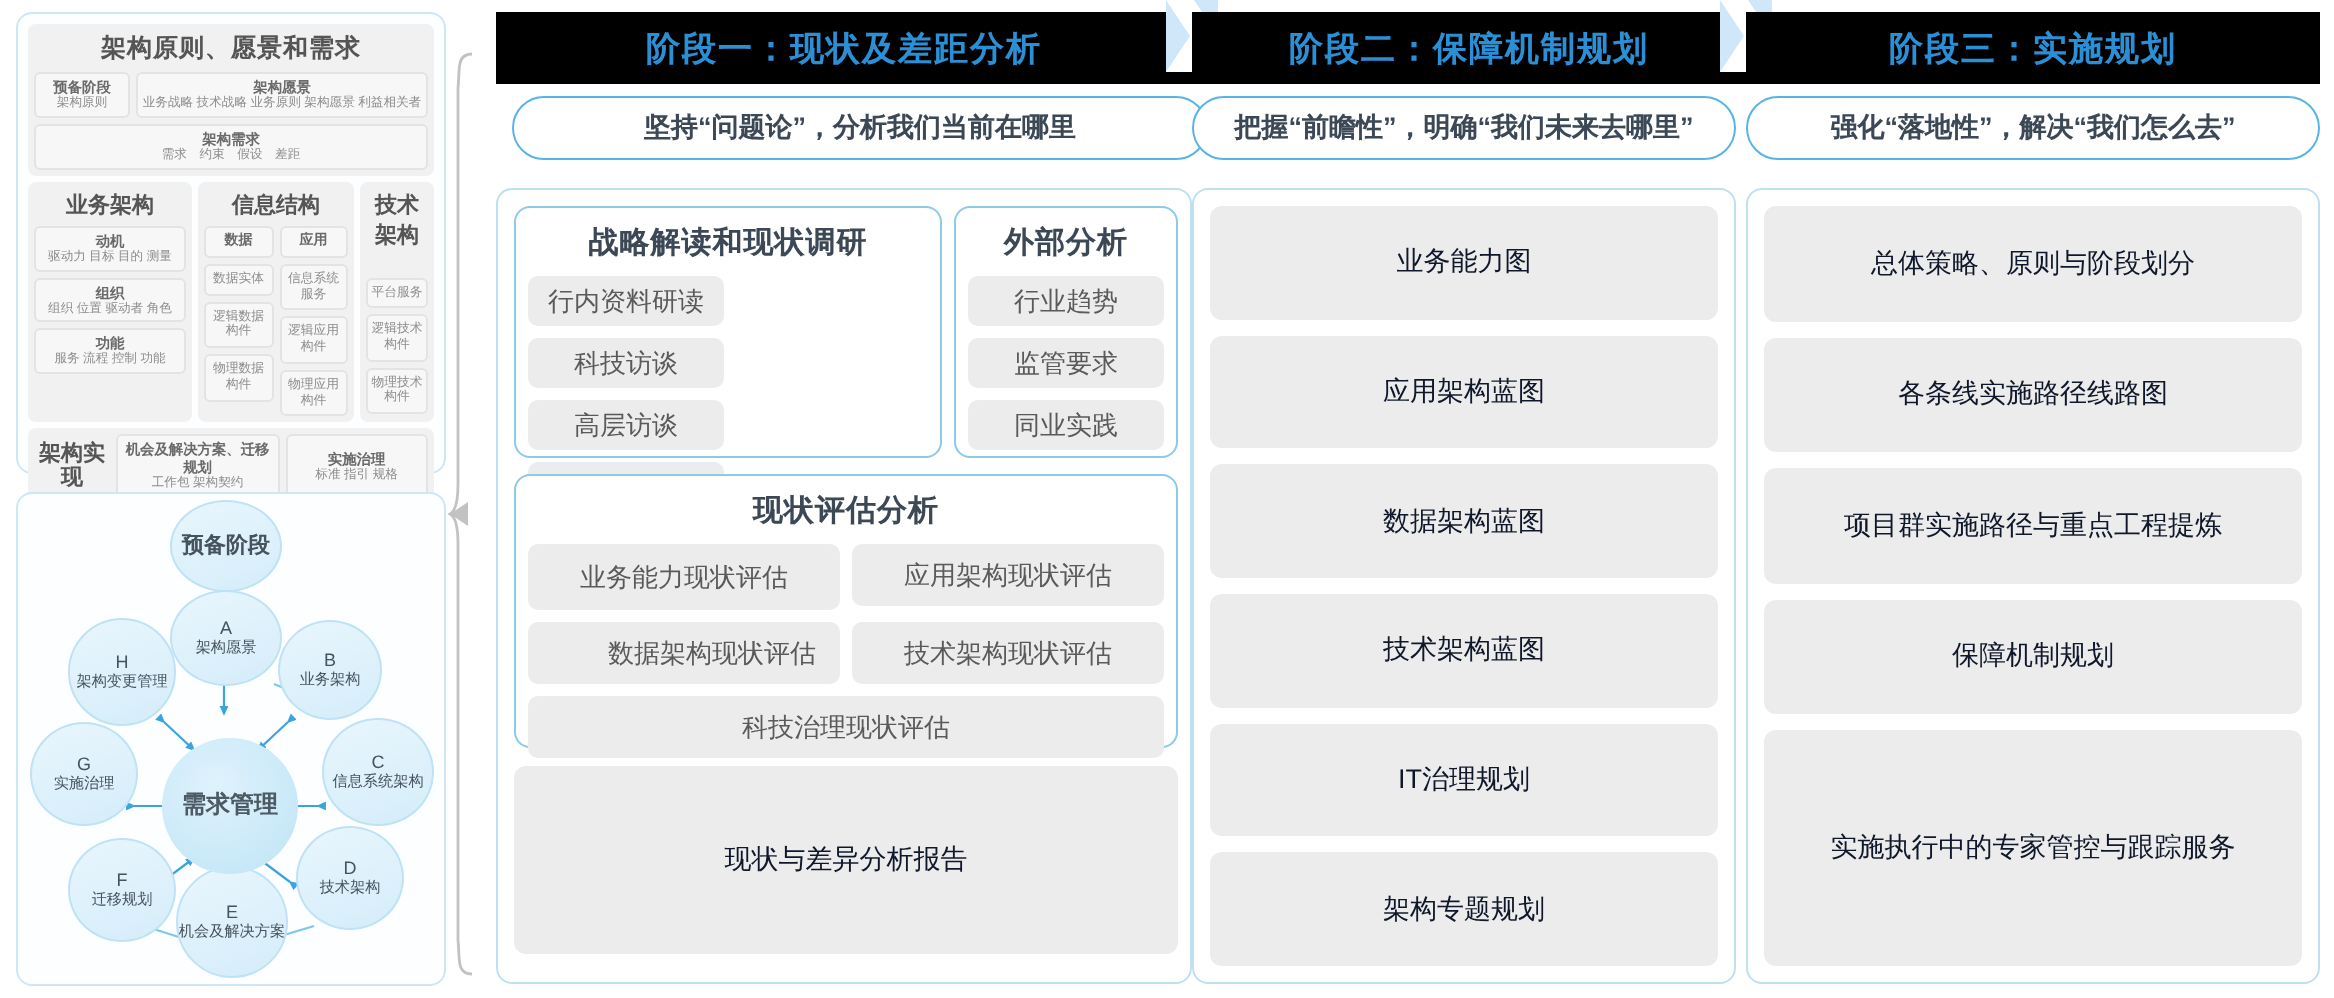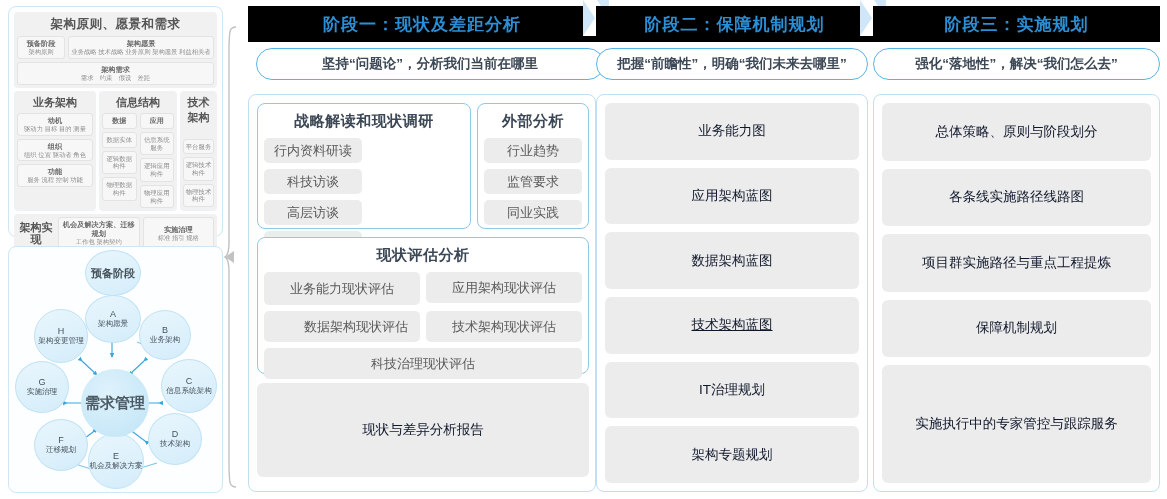"技术架构蓝图" div.bigchip { text-decoration: underline -> none }
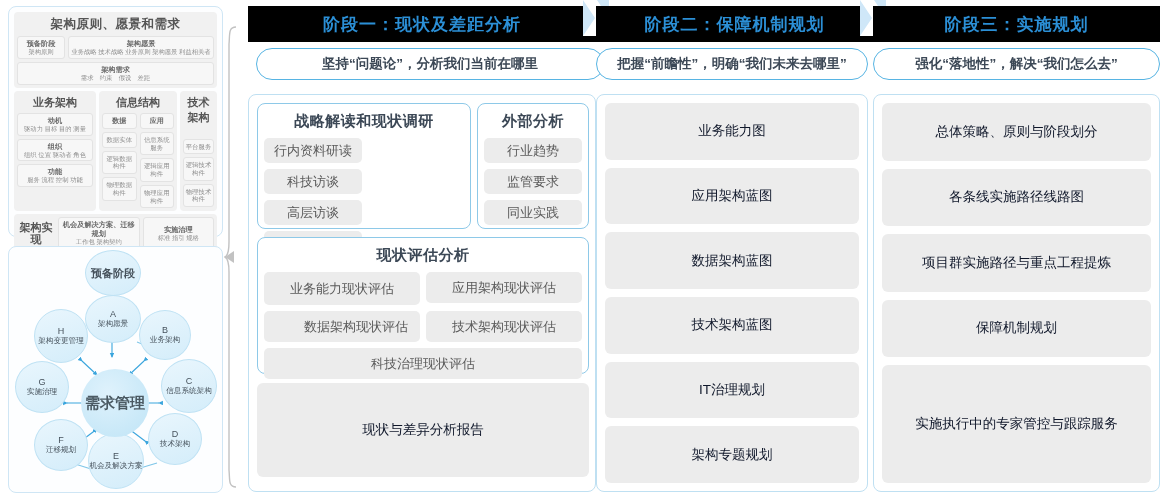"需求管理" .node.center .nm { font-size: 15px -> 12px }
